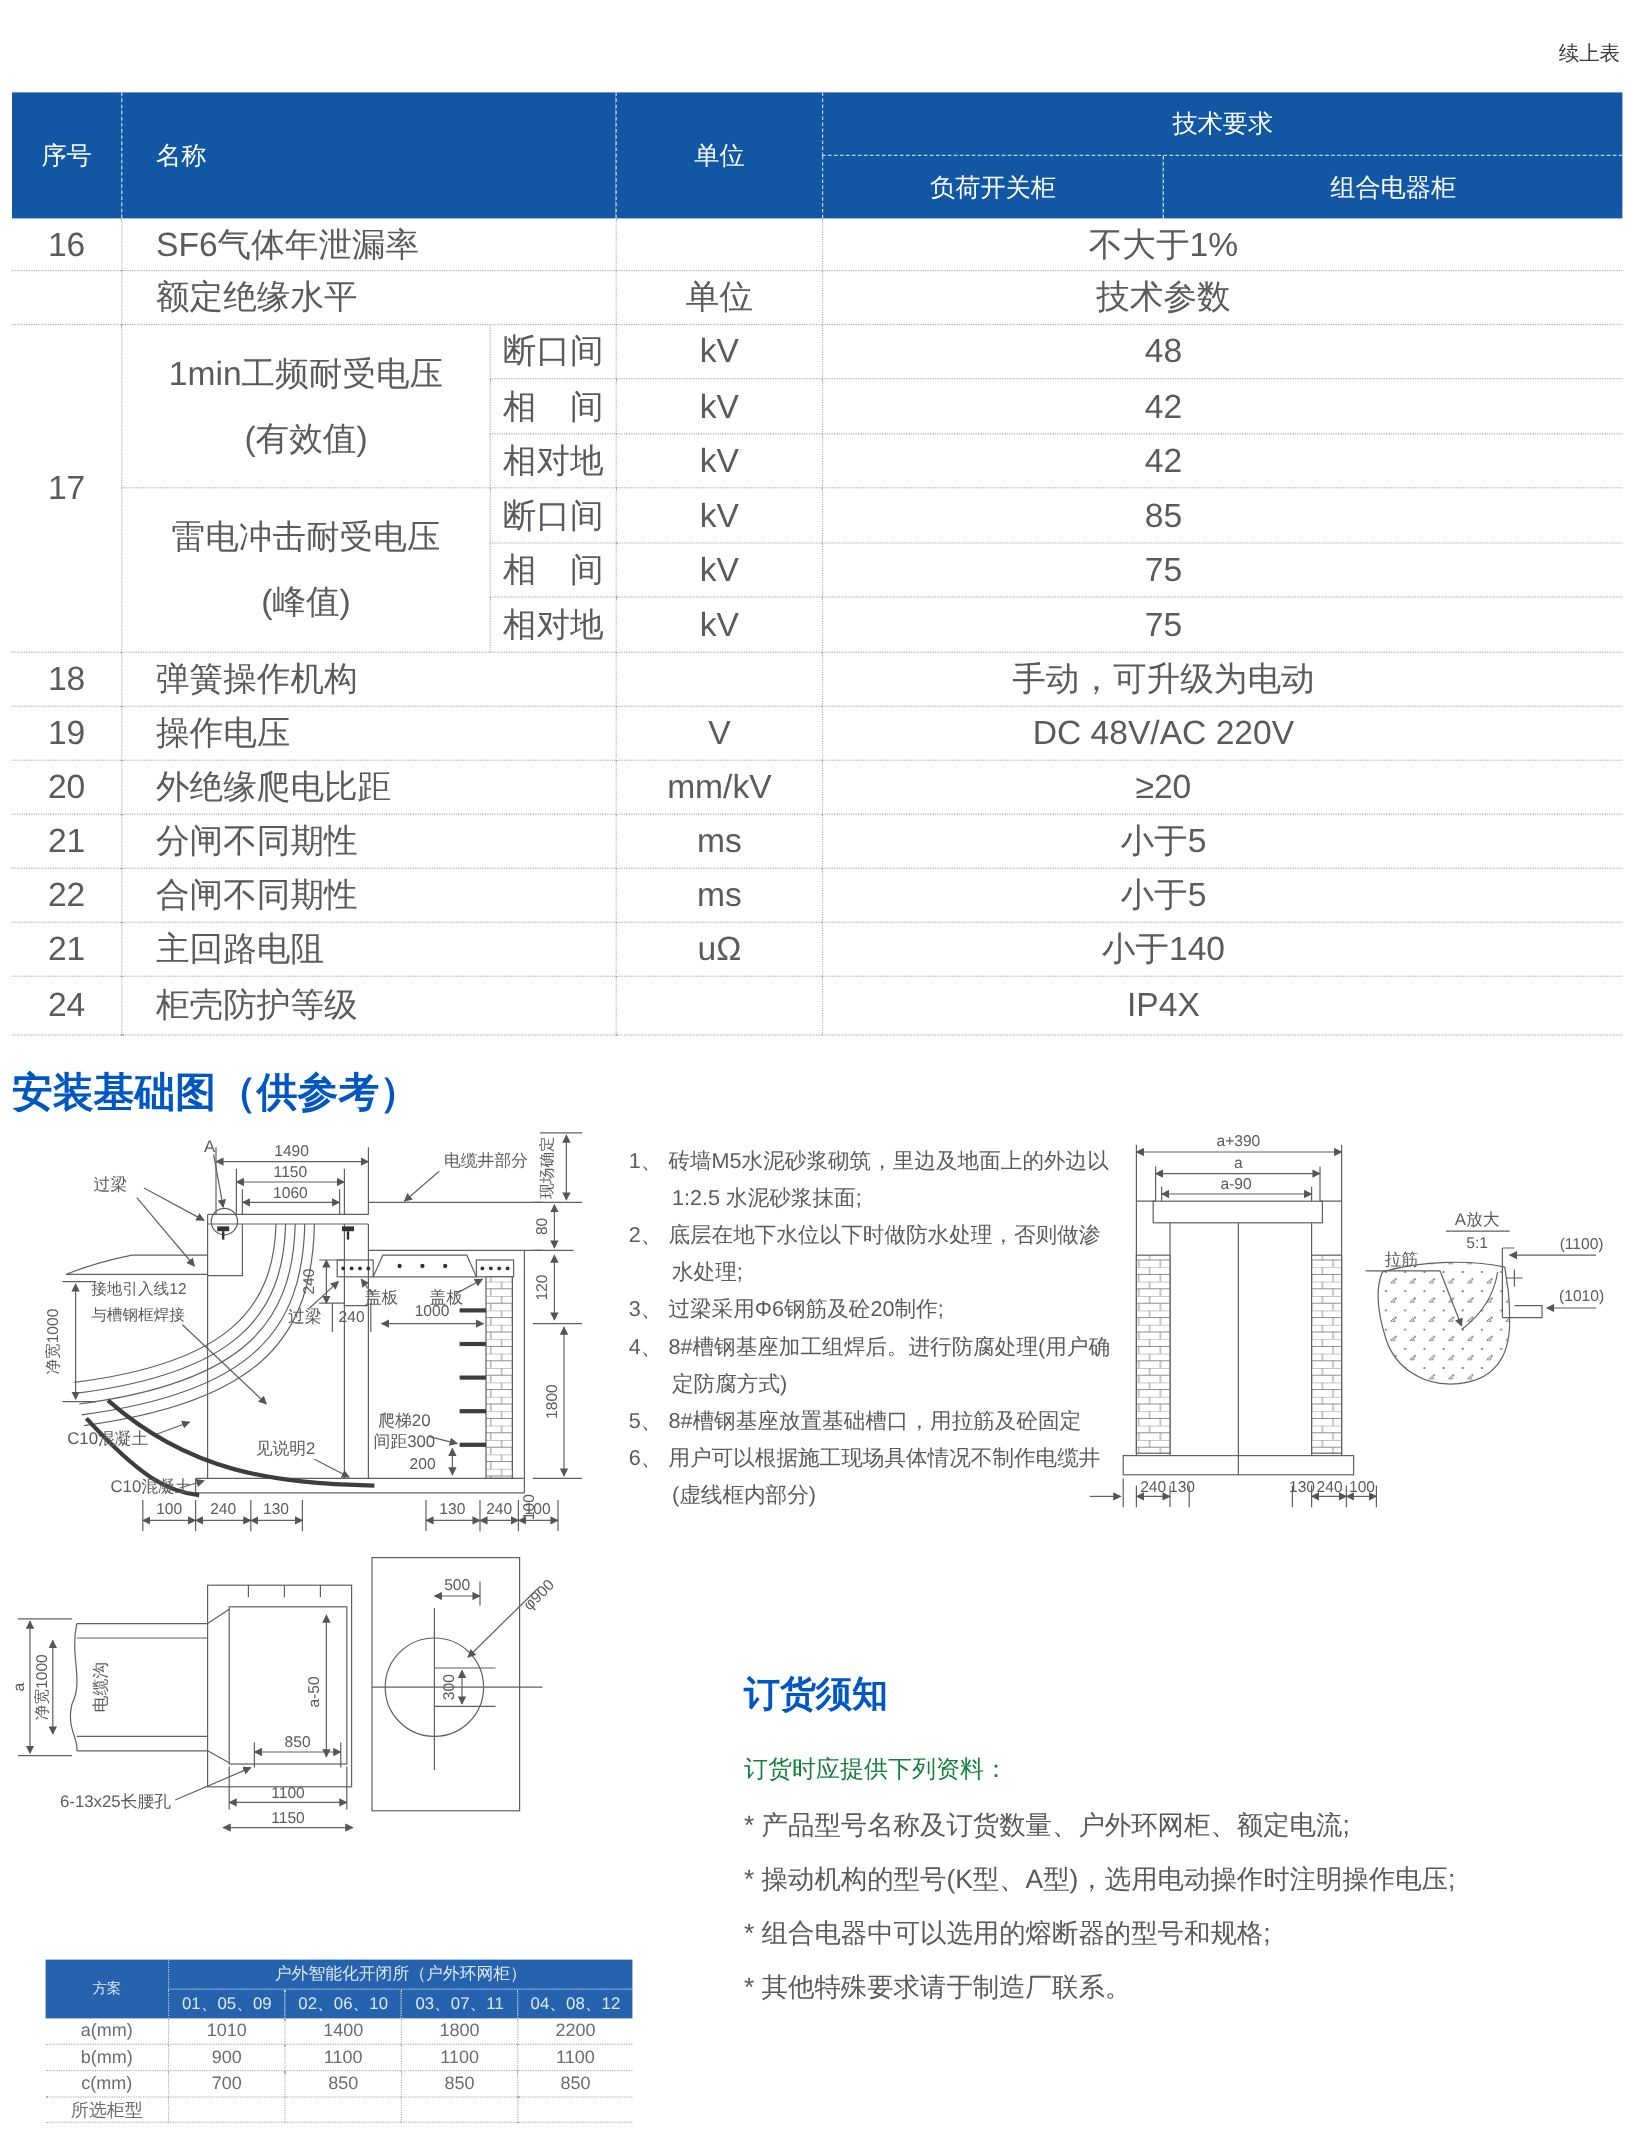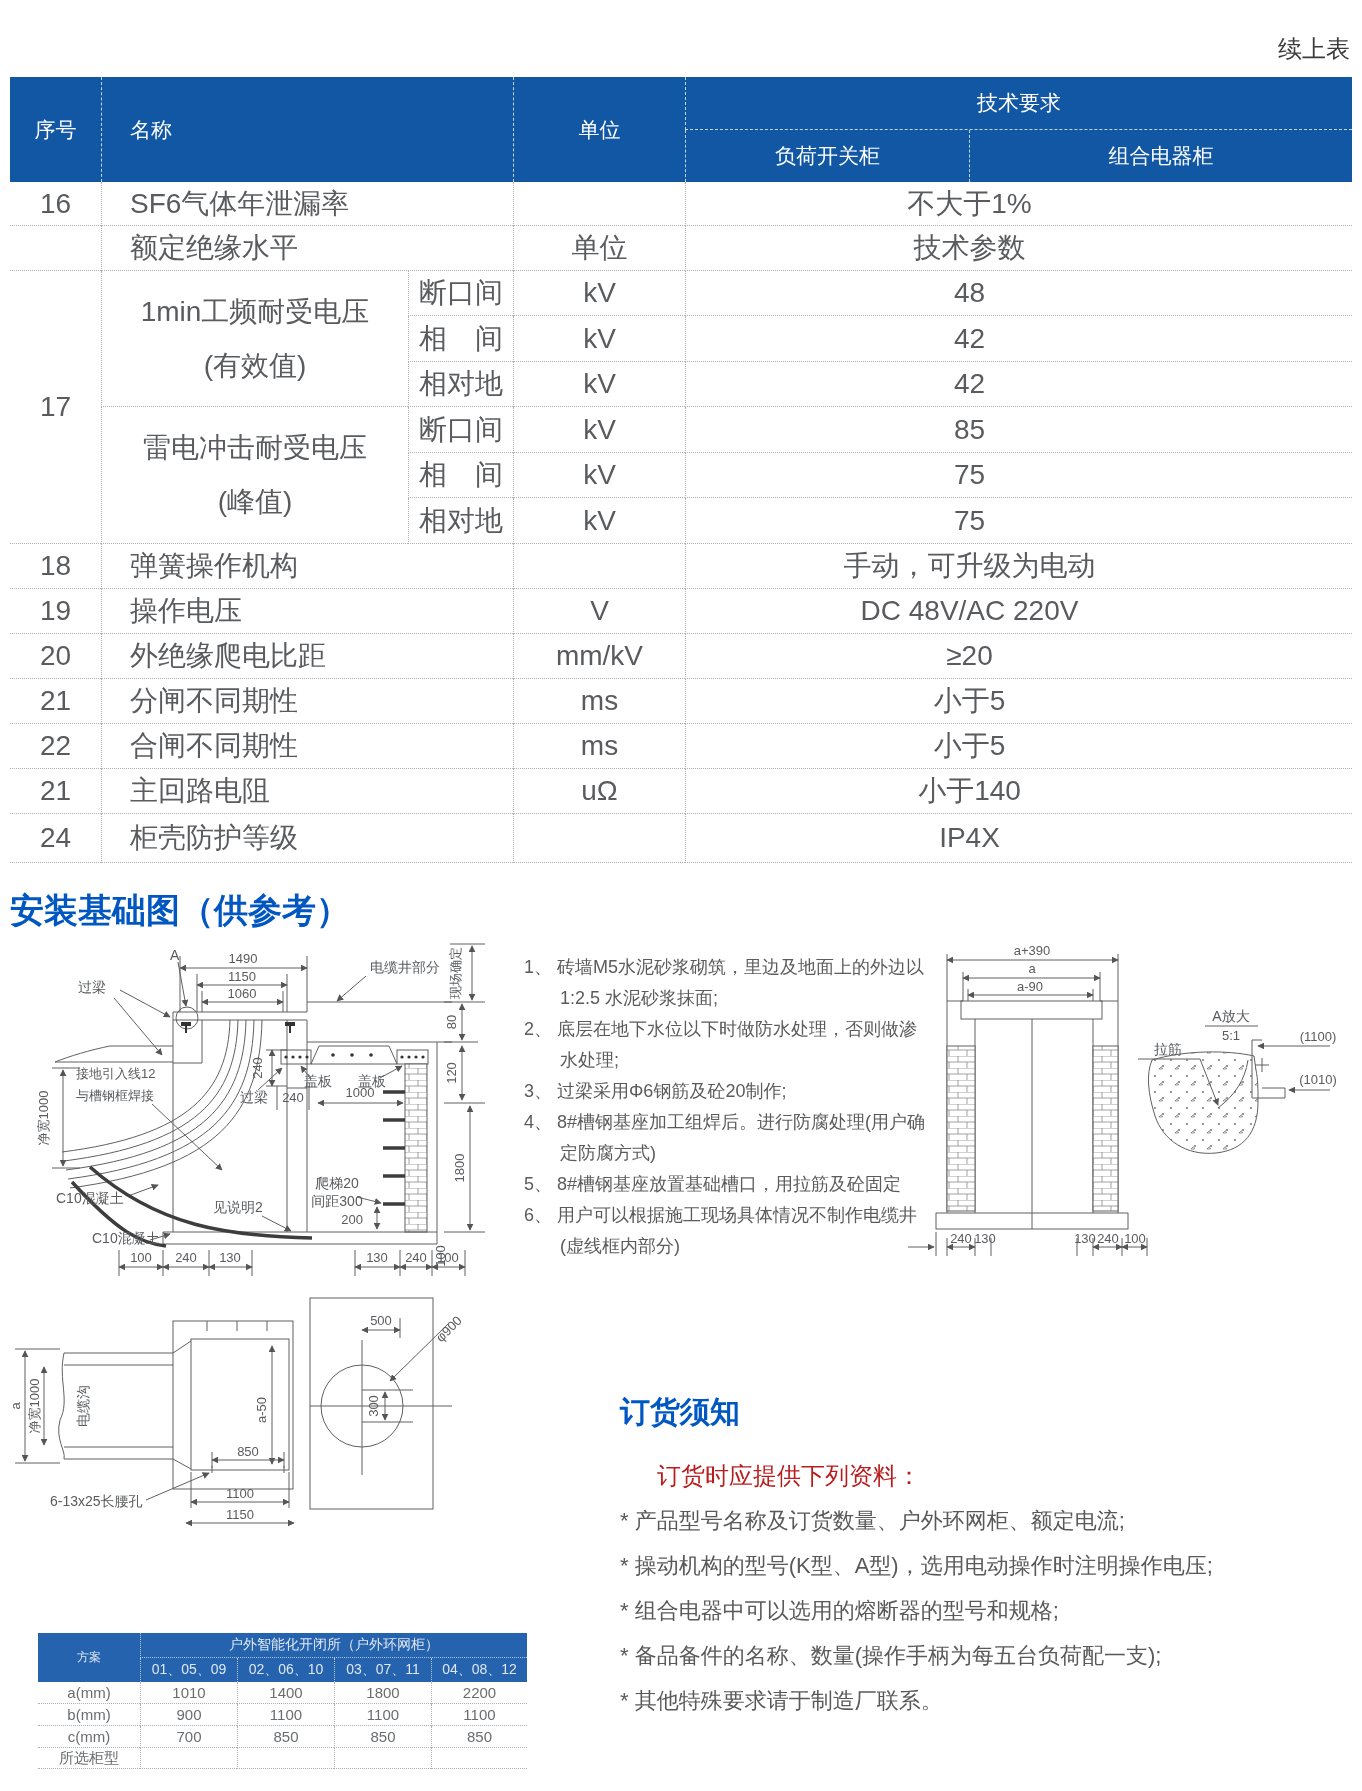"续上表" .cont-note { font-size: 24px -> 17px }
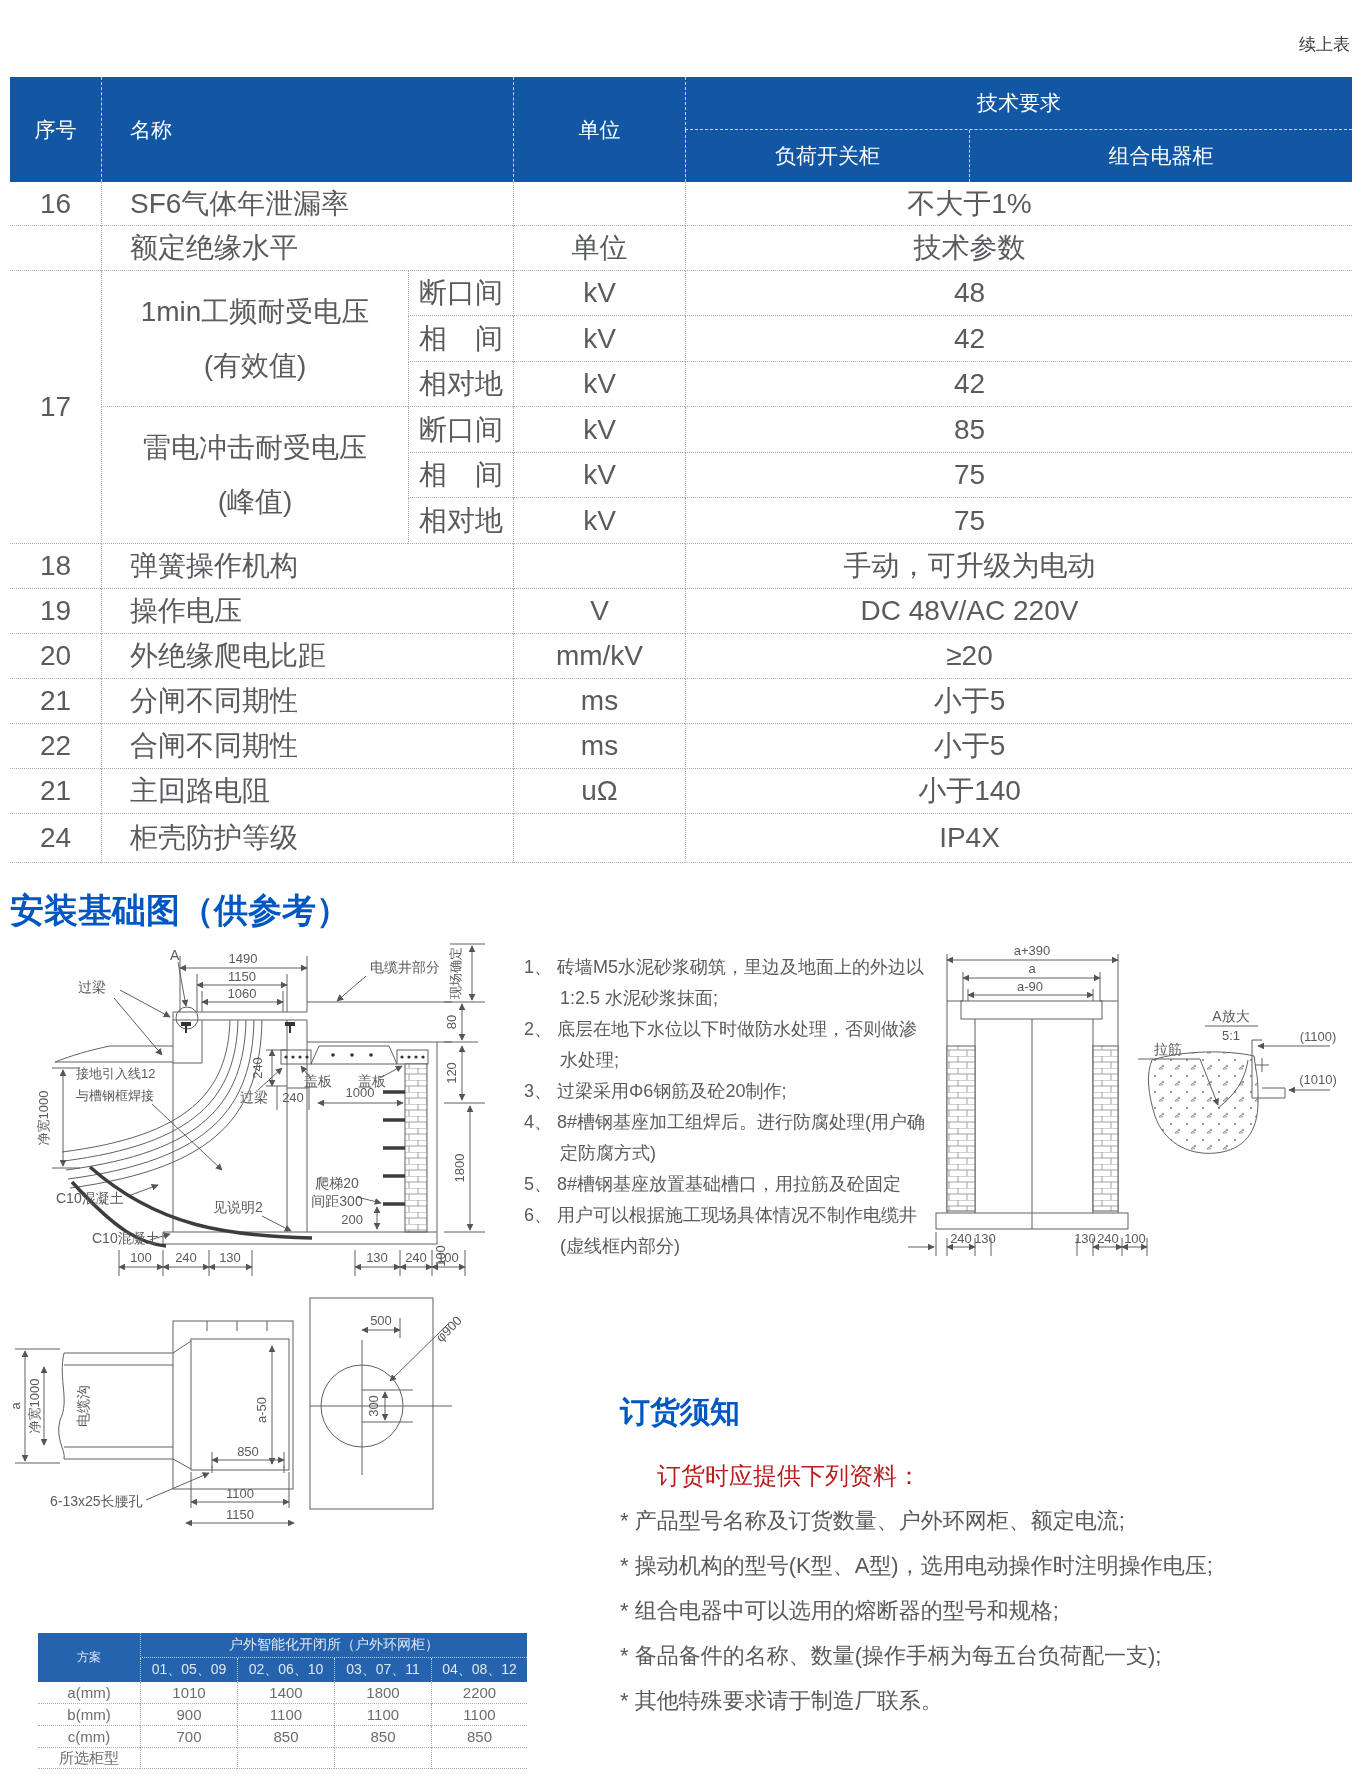"订货时应提供下列资料：" .ord-intro { color: #b91c1c -> #15803d; font-size: 24px -> 20px; margin-left: 37px -> none }
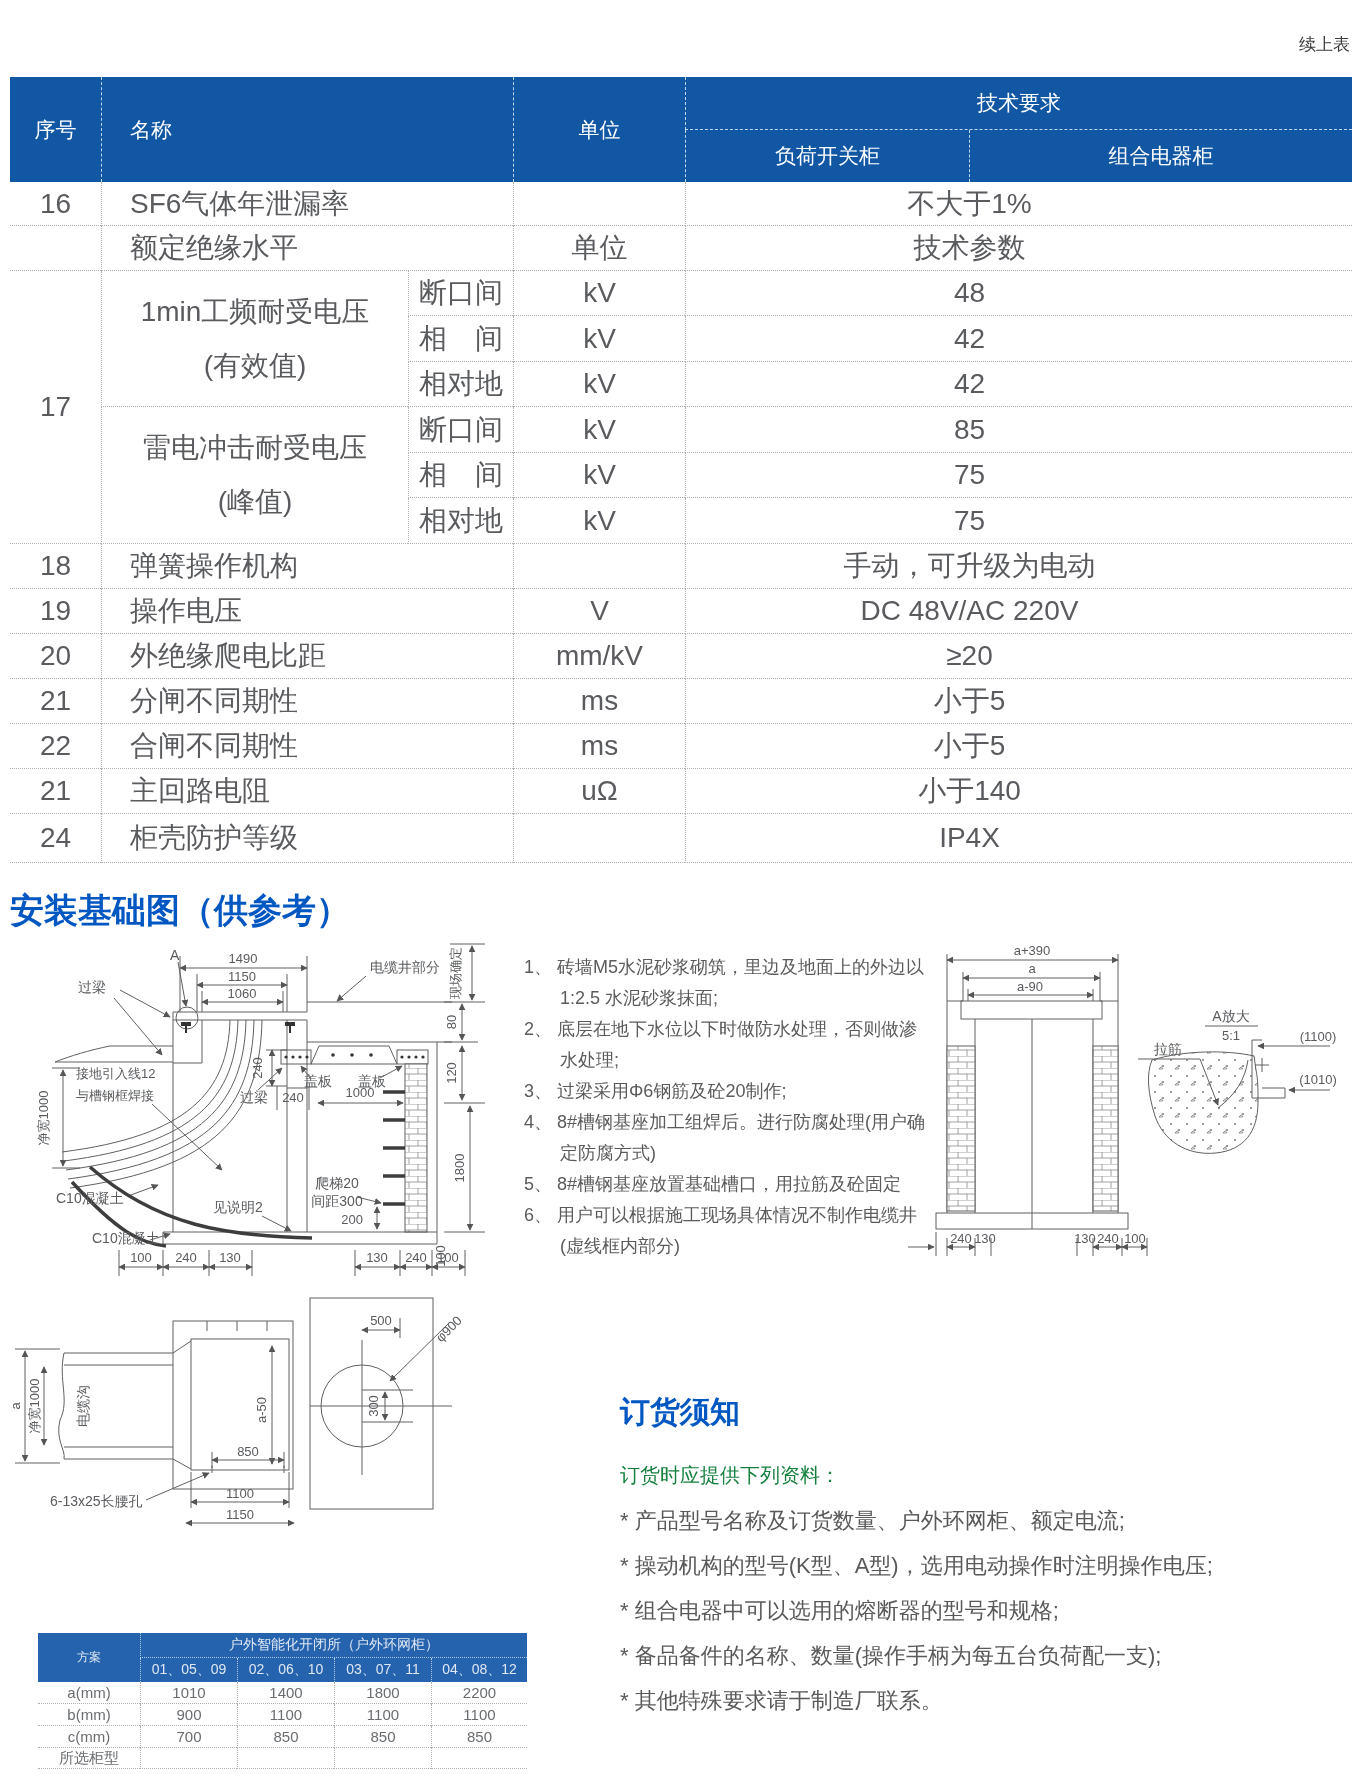"* 备品备件的名称、数量(操作手柄为每五台负荷配一支);" div.ord-item { html: <div>* 备品备件的名称、数量(操作手柄为每五台负荷配一支);</div> -> none }
